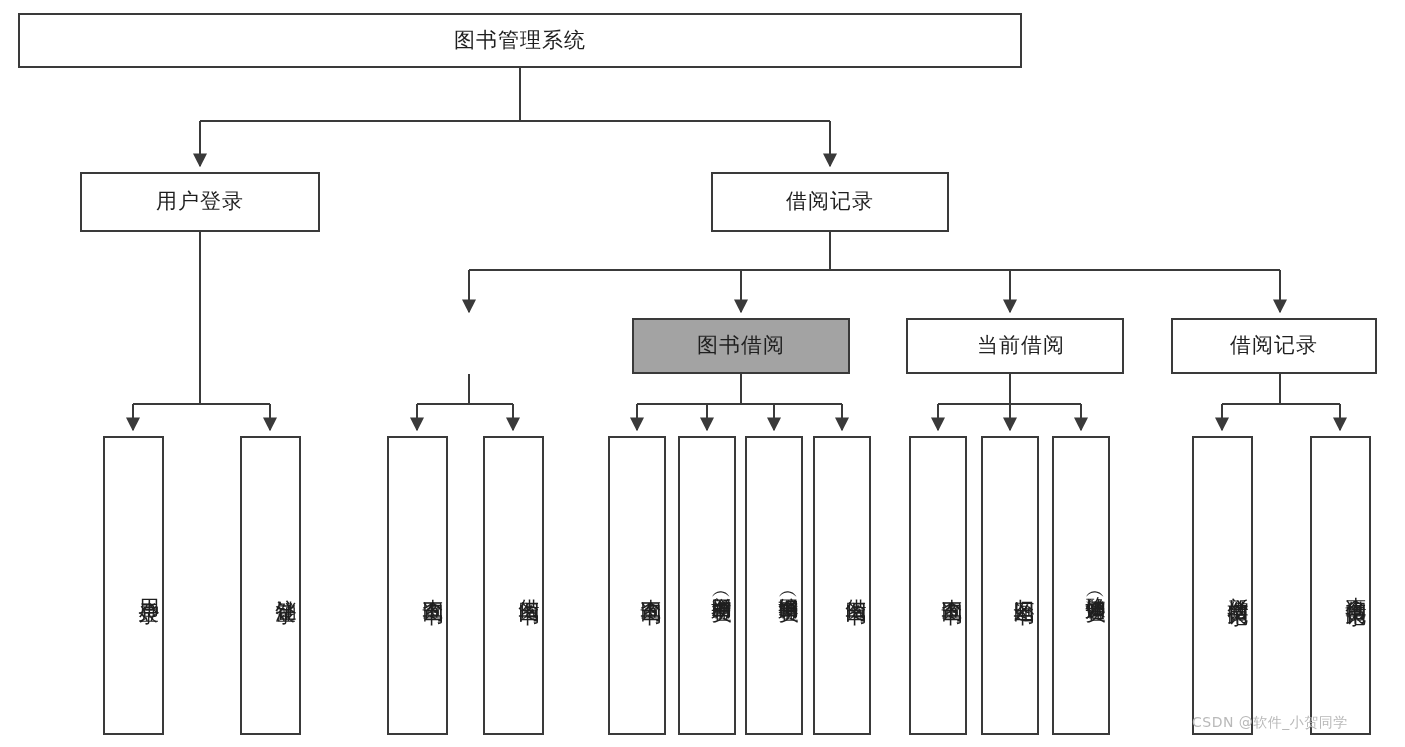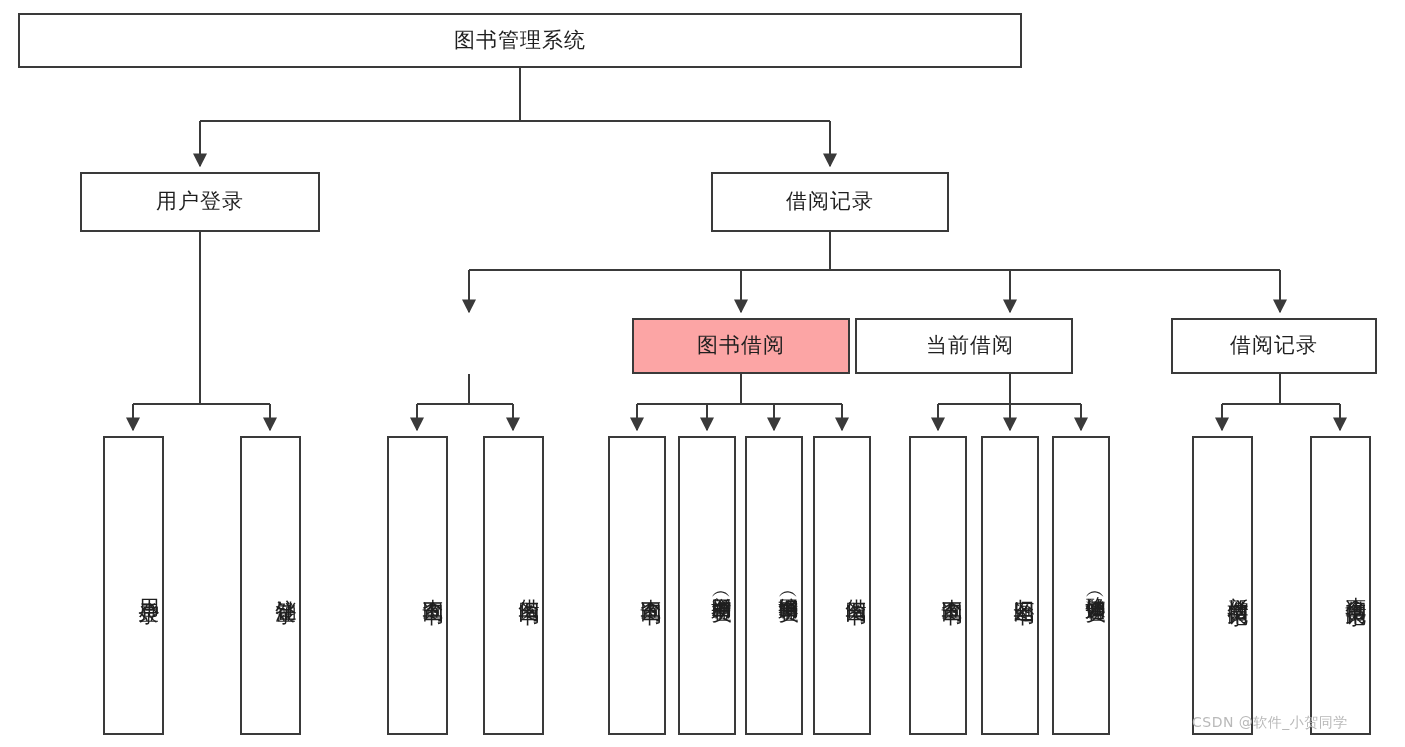"图书借阅" div.node { background: #fca5a5 -> #a3a3a3 }
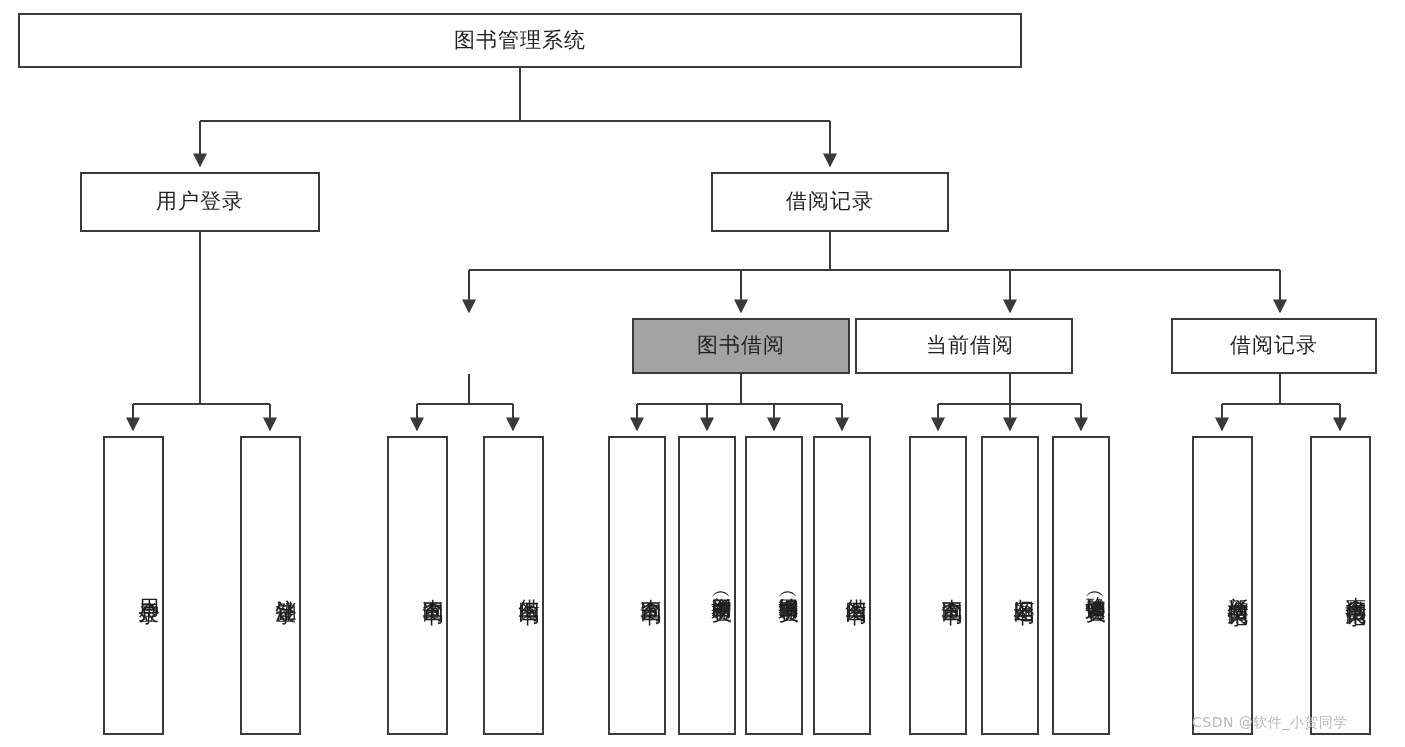"当前借阅" div.node { left: 855px -> 906px }
